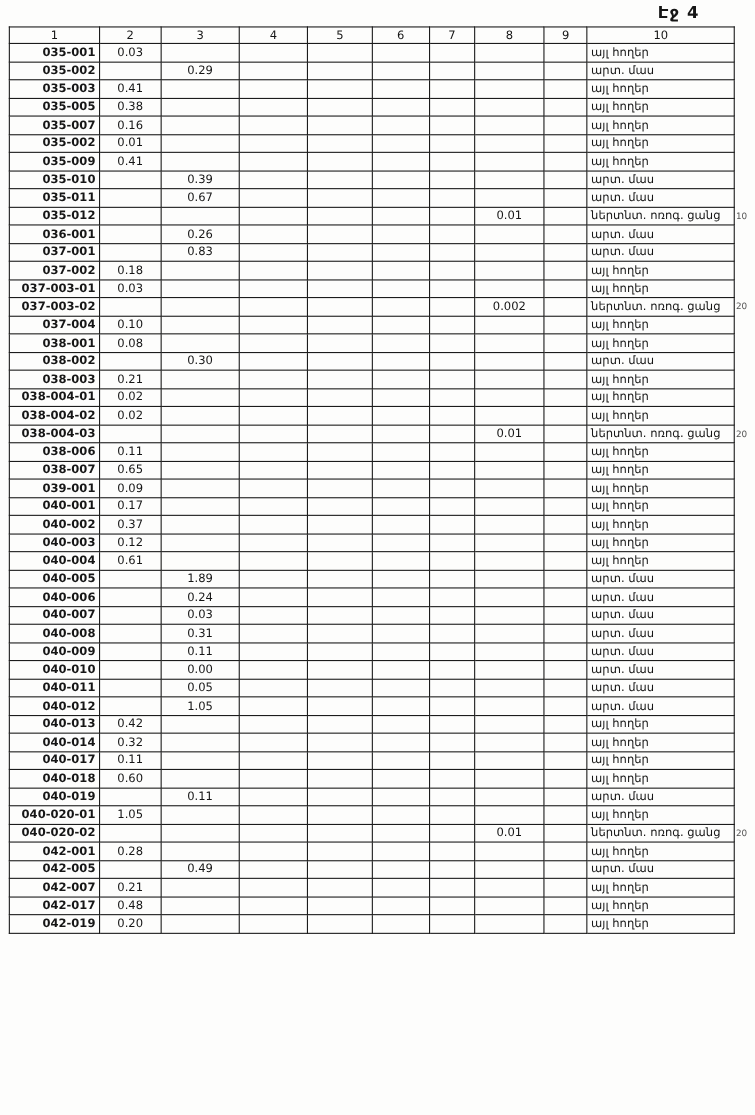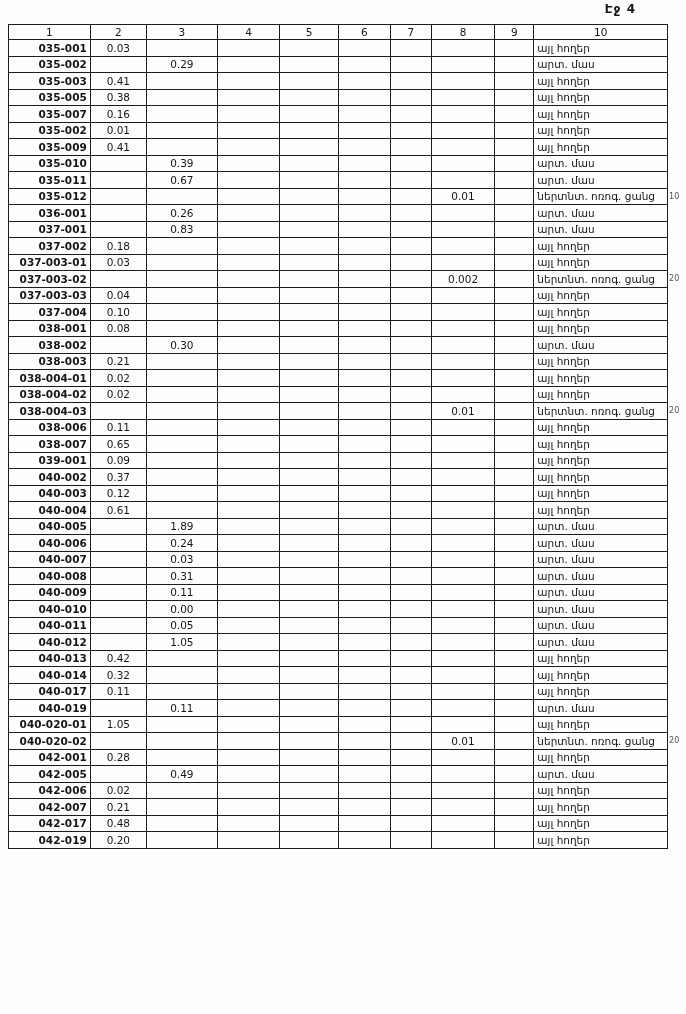"Էջ 4" .page-label { font-size: 12px -> 15px }
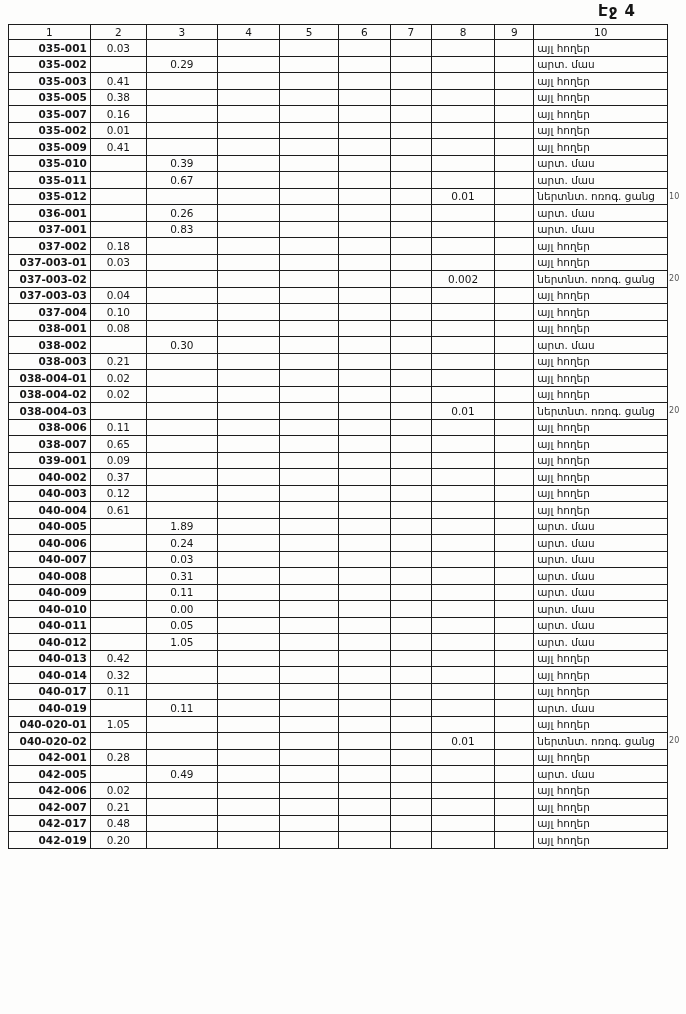"037-003-03" tr { html: <tr> <td>037-003-03</td> <td>0.04</td> <td></td> <td></td> <td></td> <td></td> <td></td> <td></td> <td></td> <td>այլ հողեր</td> <td></td> </tr> -> none }
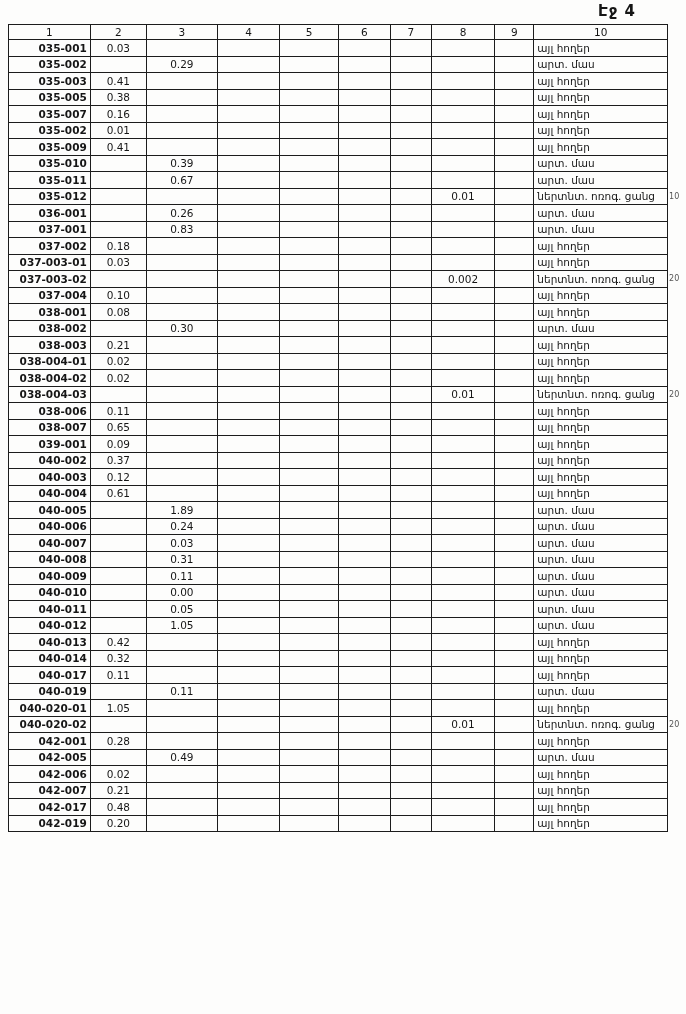"040-001" tr { html: none -> <tr> <td>040-001</td> <td>0.17</td> <td></td> <td></td> <td></td> <td></td> <td></td> <td></td> <td></td> <td>այլ հողեր</td> <td></td> </tr> }
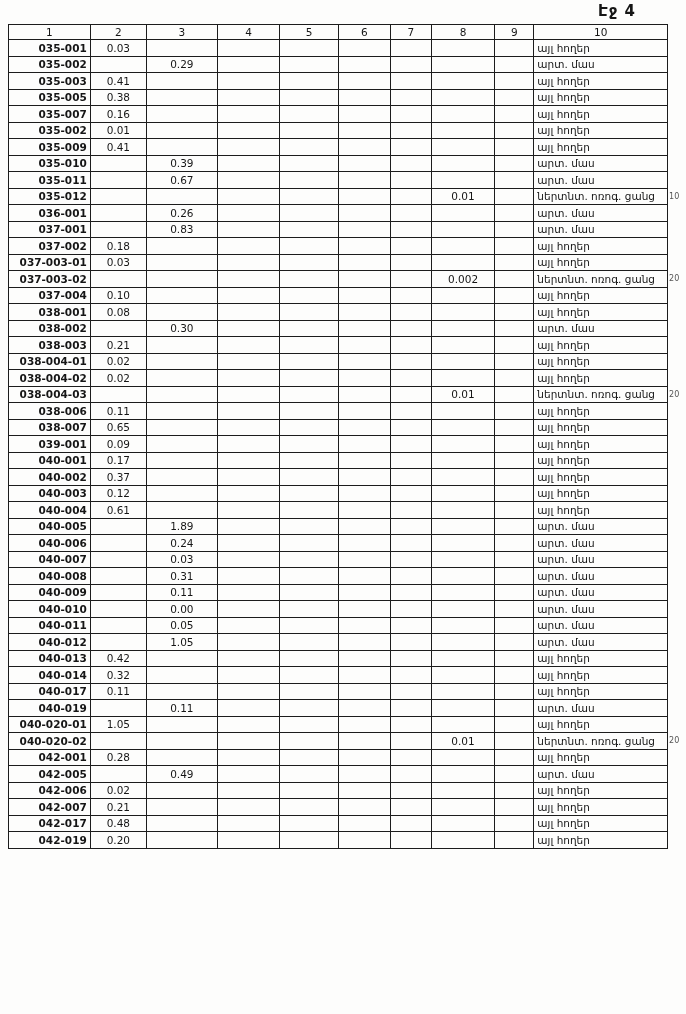"040-018" tr { html: none -> <tr> <td>040-018</td> <td>0.60</td> <td></td> <td></td> <td></td> <td></td> <td></td> <td></td> <td></td> <td>այլ հողեր</td> <td></td> </tr> }
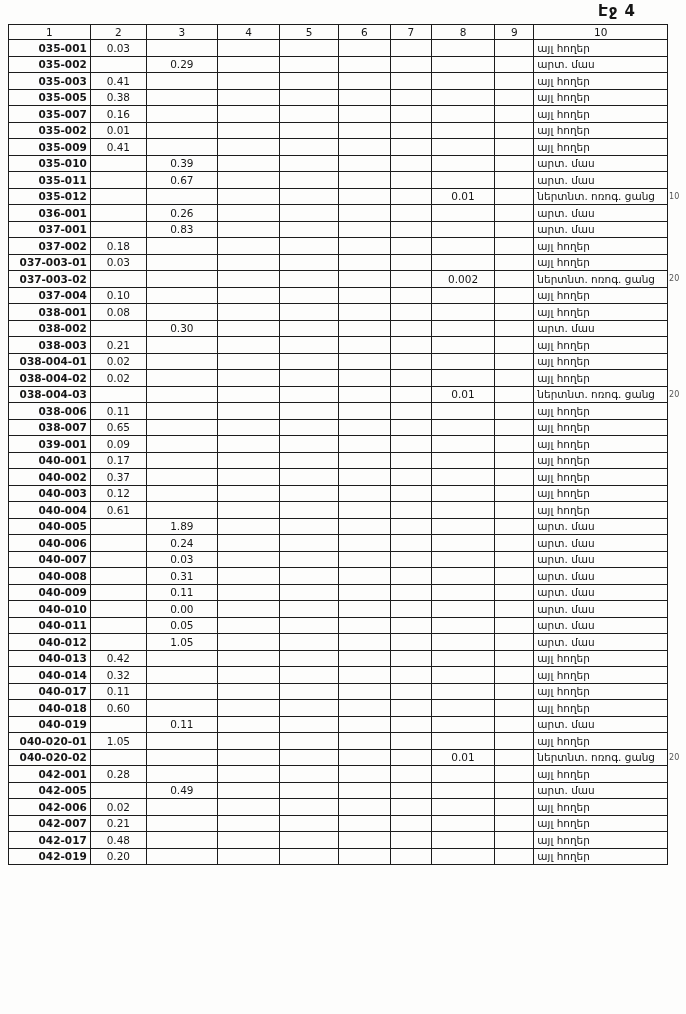"042-006" tr { html: <tr> <td>042-006</td> <td>0.02</td> <td></td> <td></td> <td></td> <td></td> <td></td> <td></td> <td></td> <td>այլ հողեր</td> <td></td> </tr> -> none }
